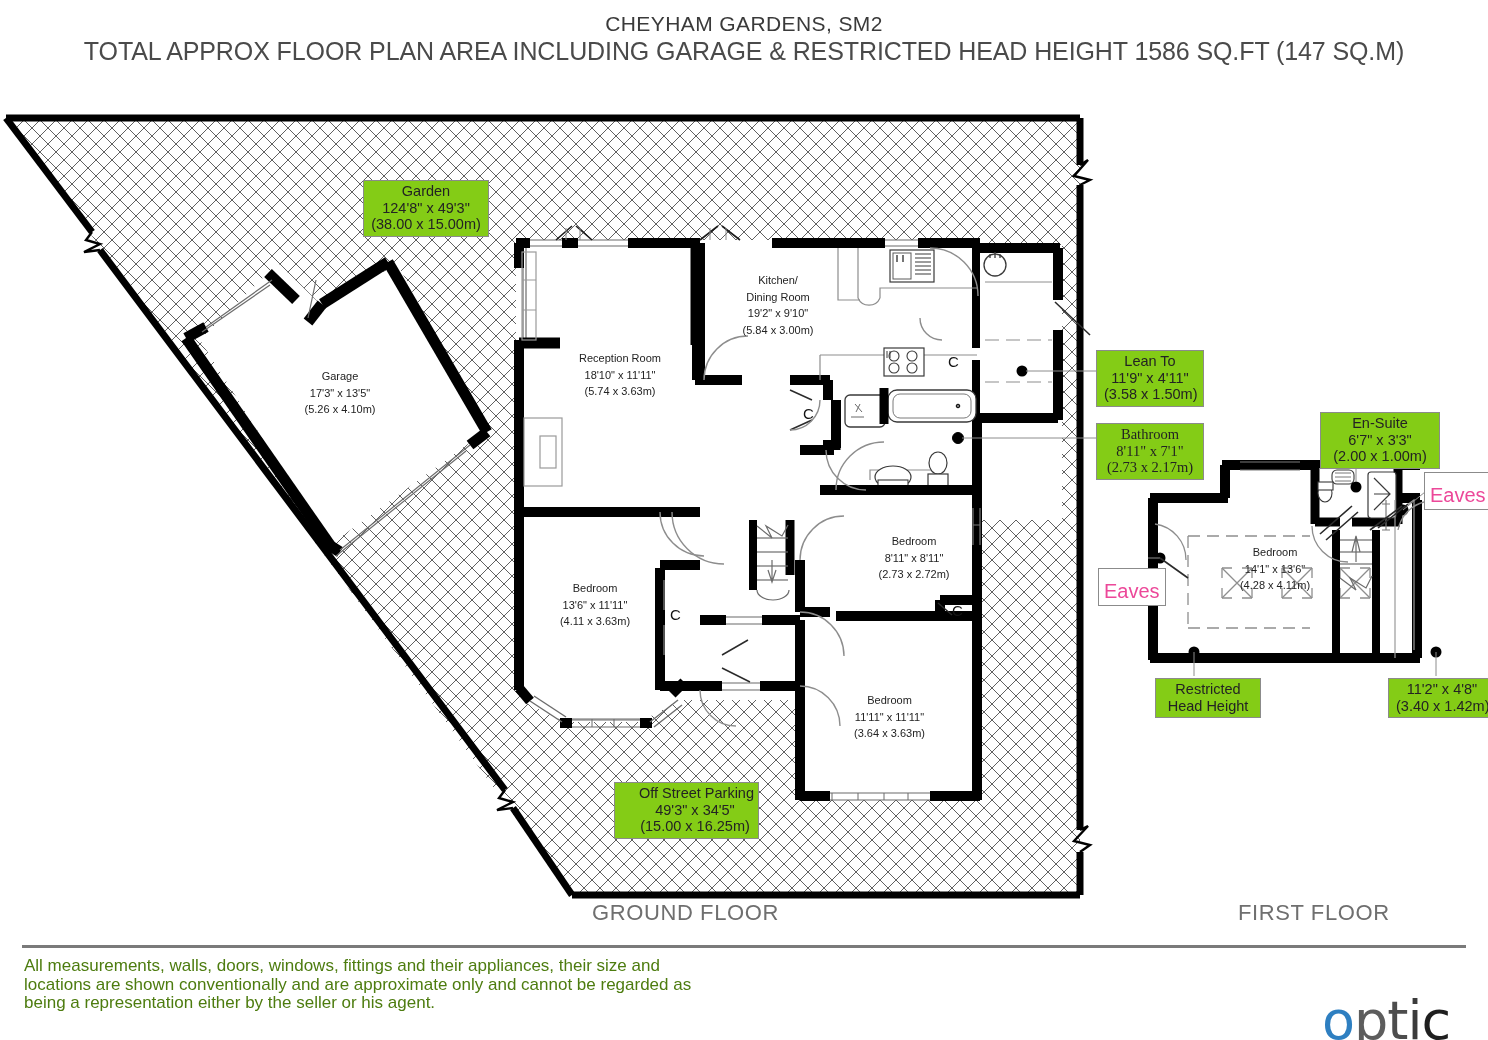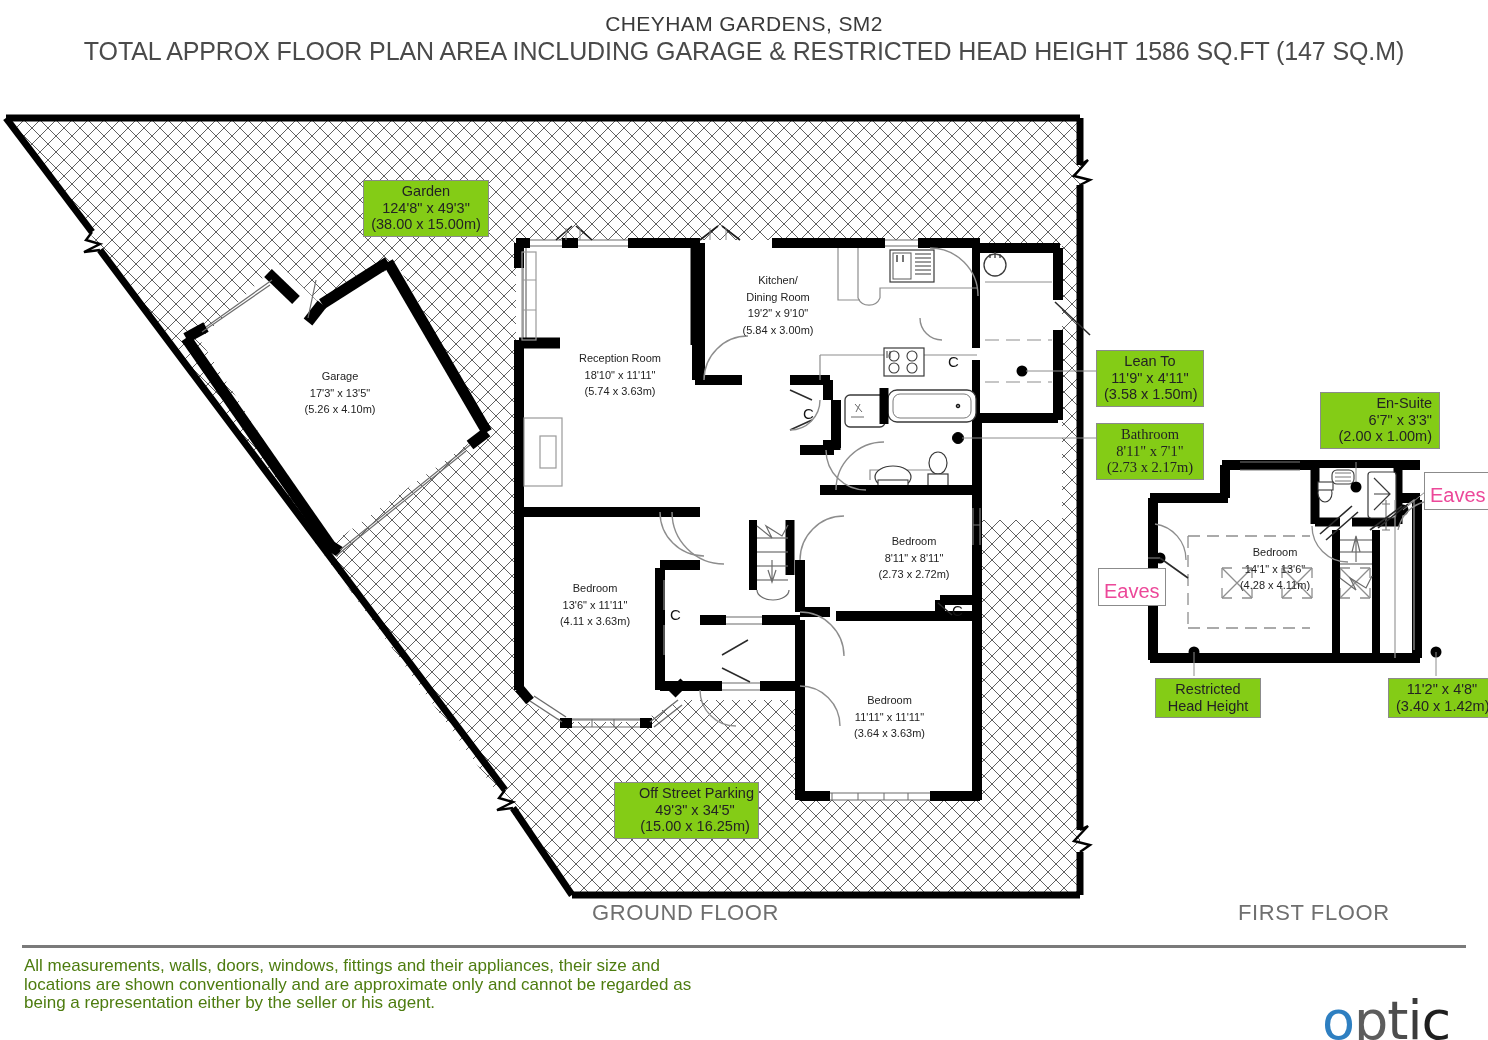"En-Suite" div.boxlabel { text-align: right -> none; top: 392px -> 412px }
